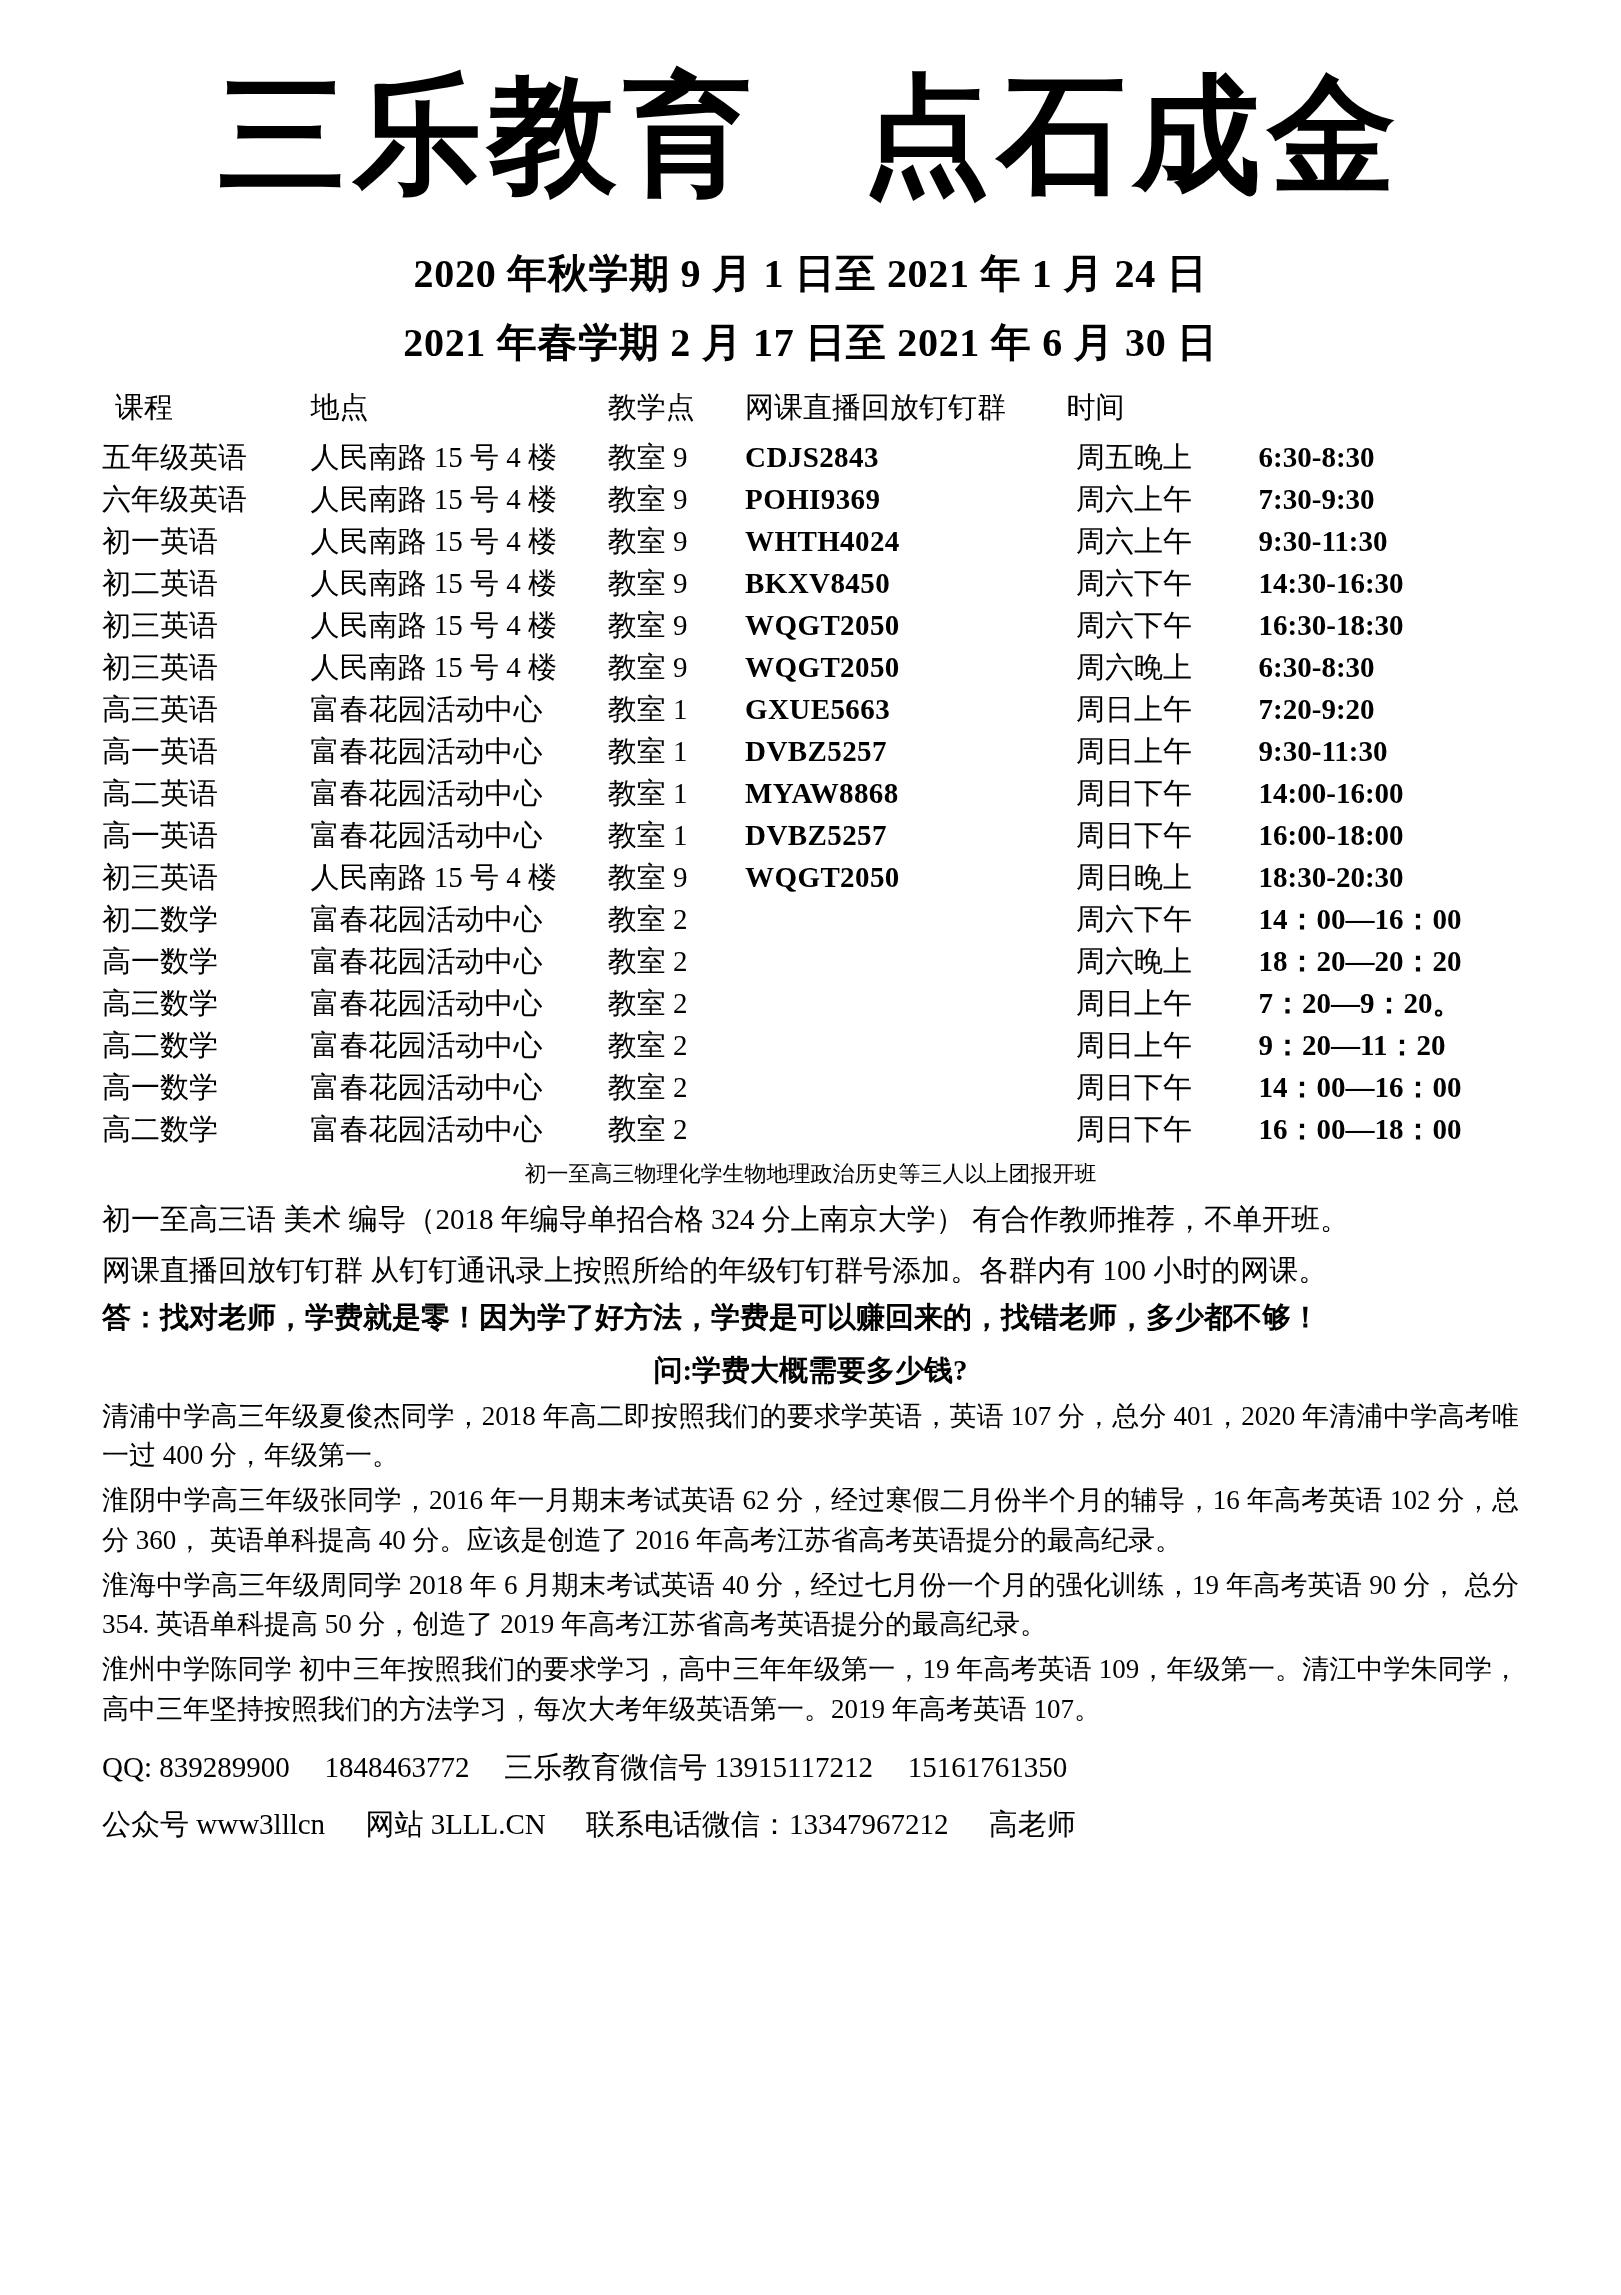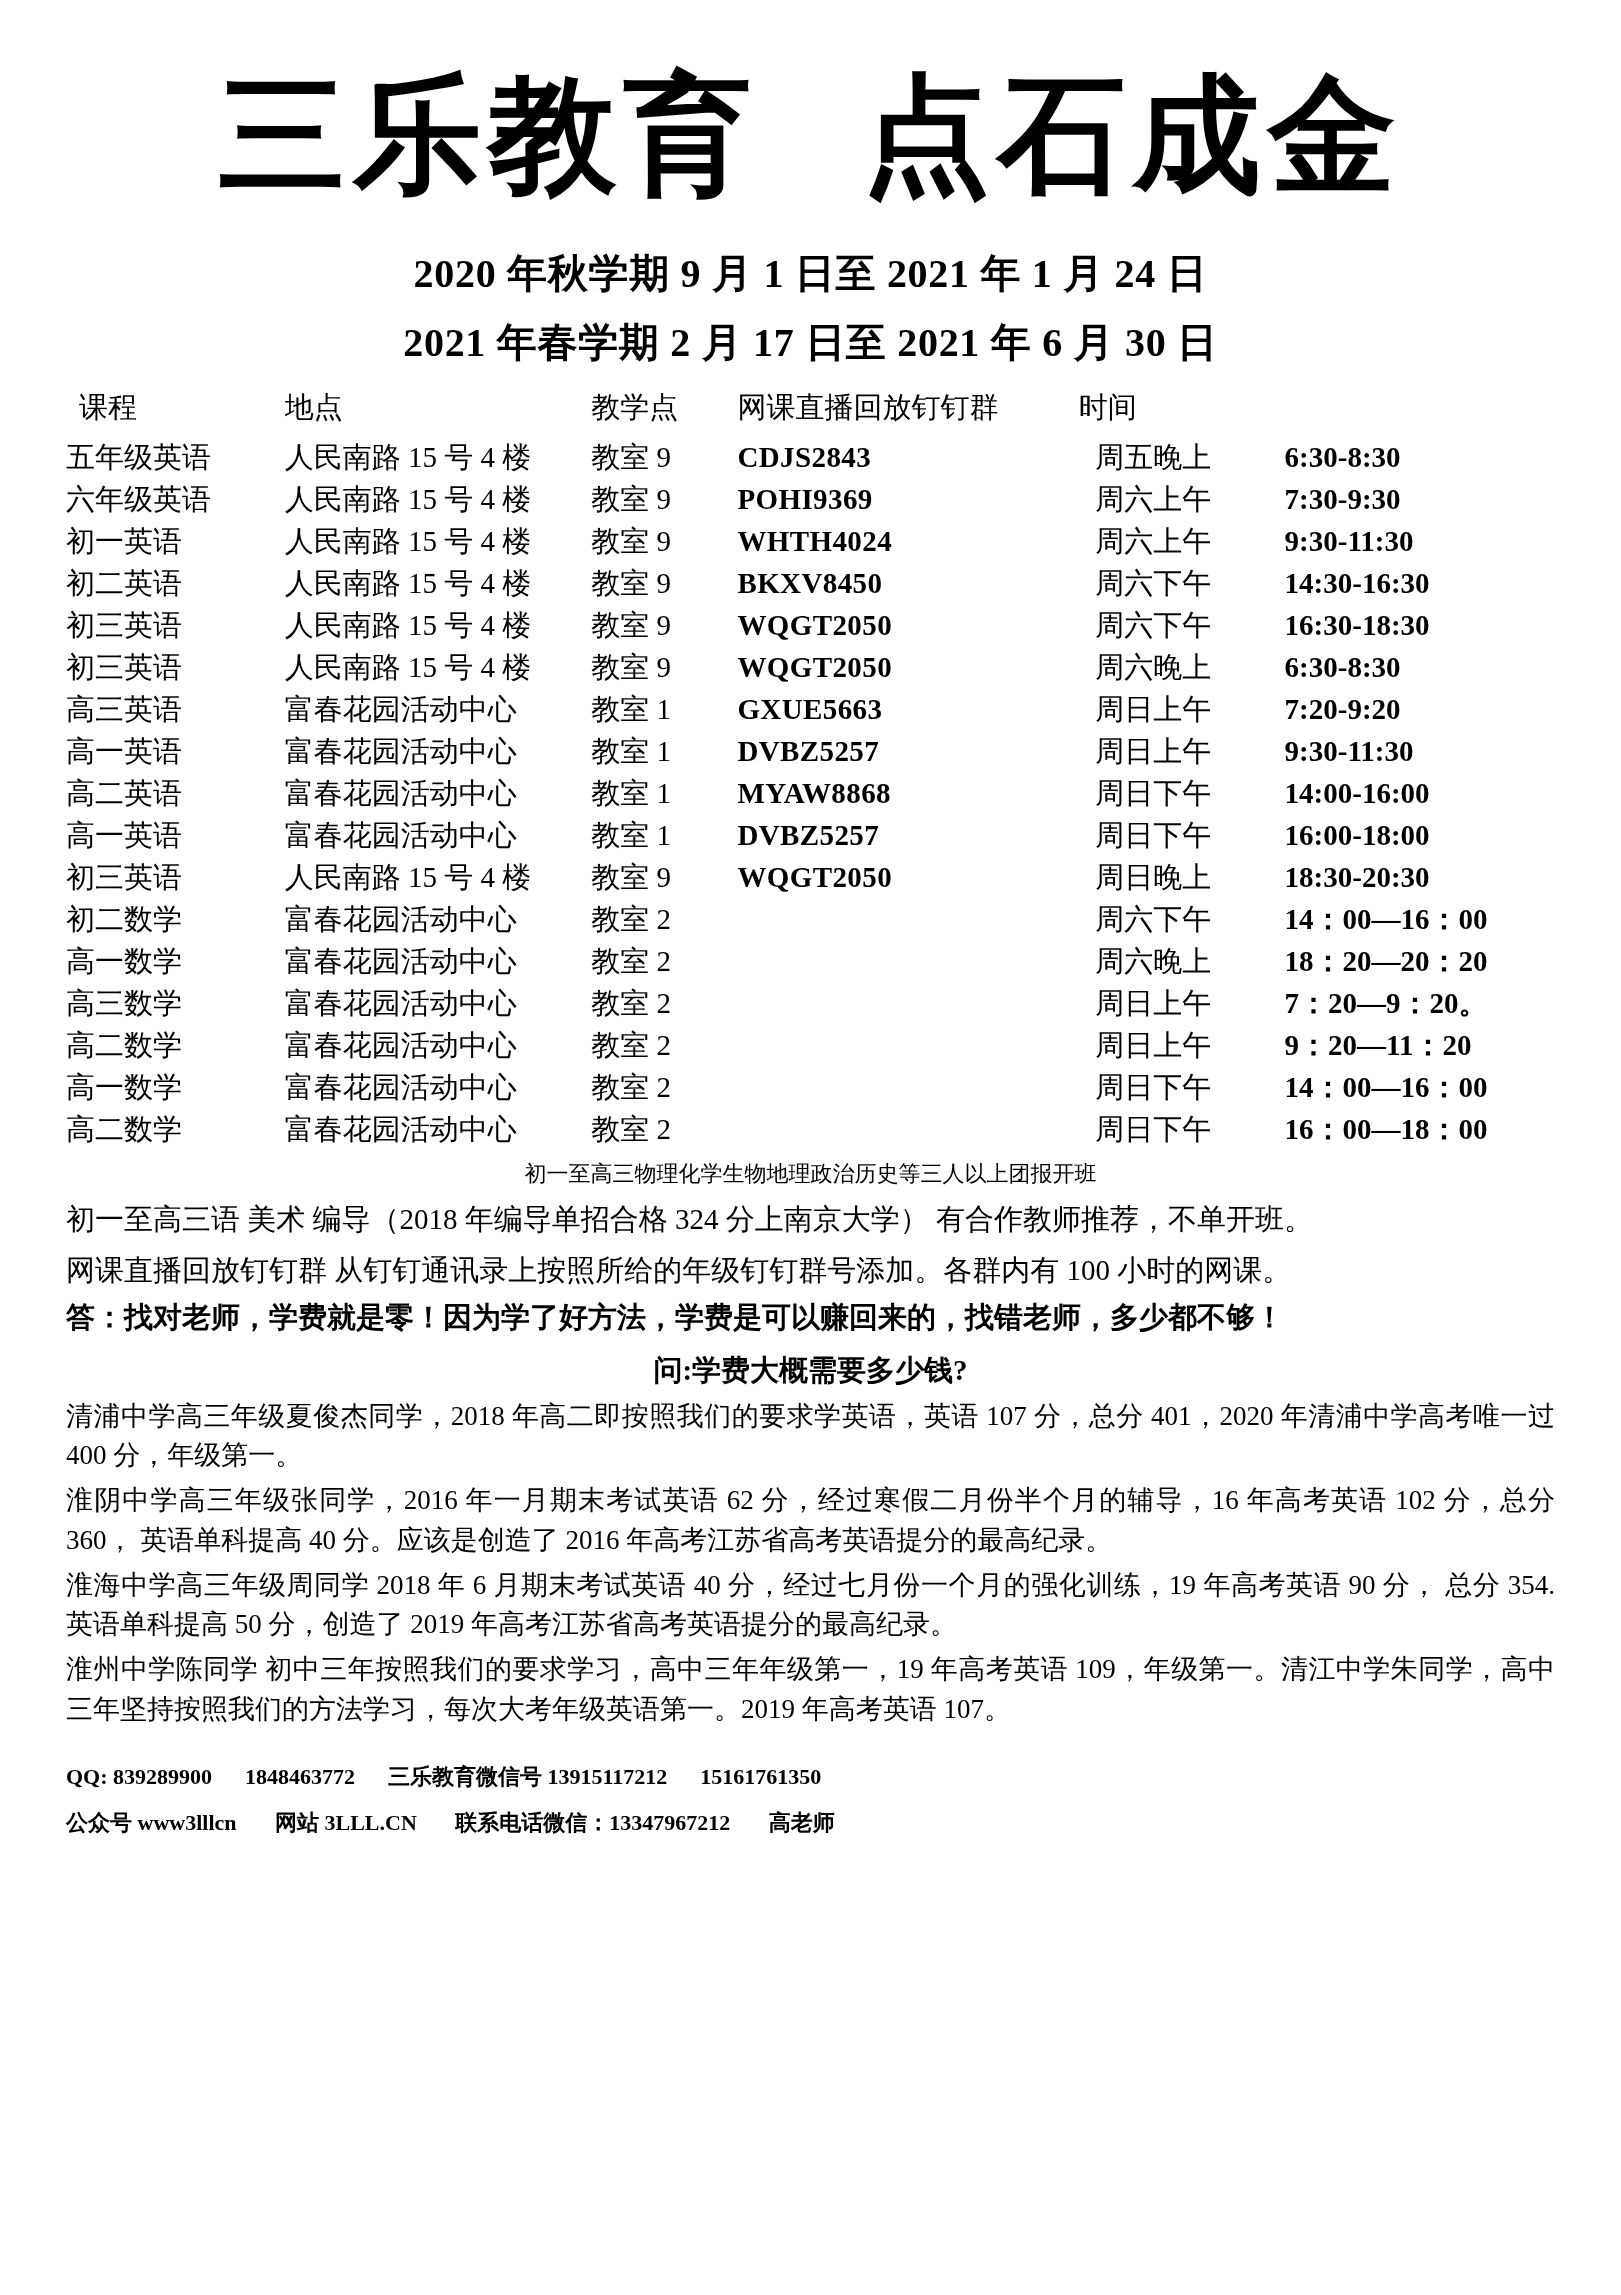"三乐教育 点石成金" .page { padding: 0 66px -> 0 102px }
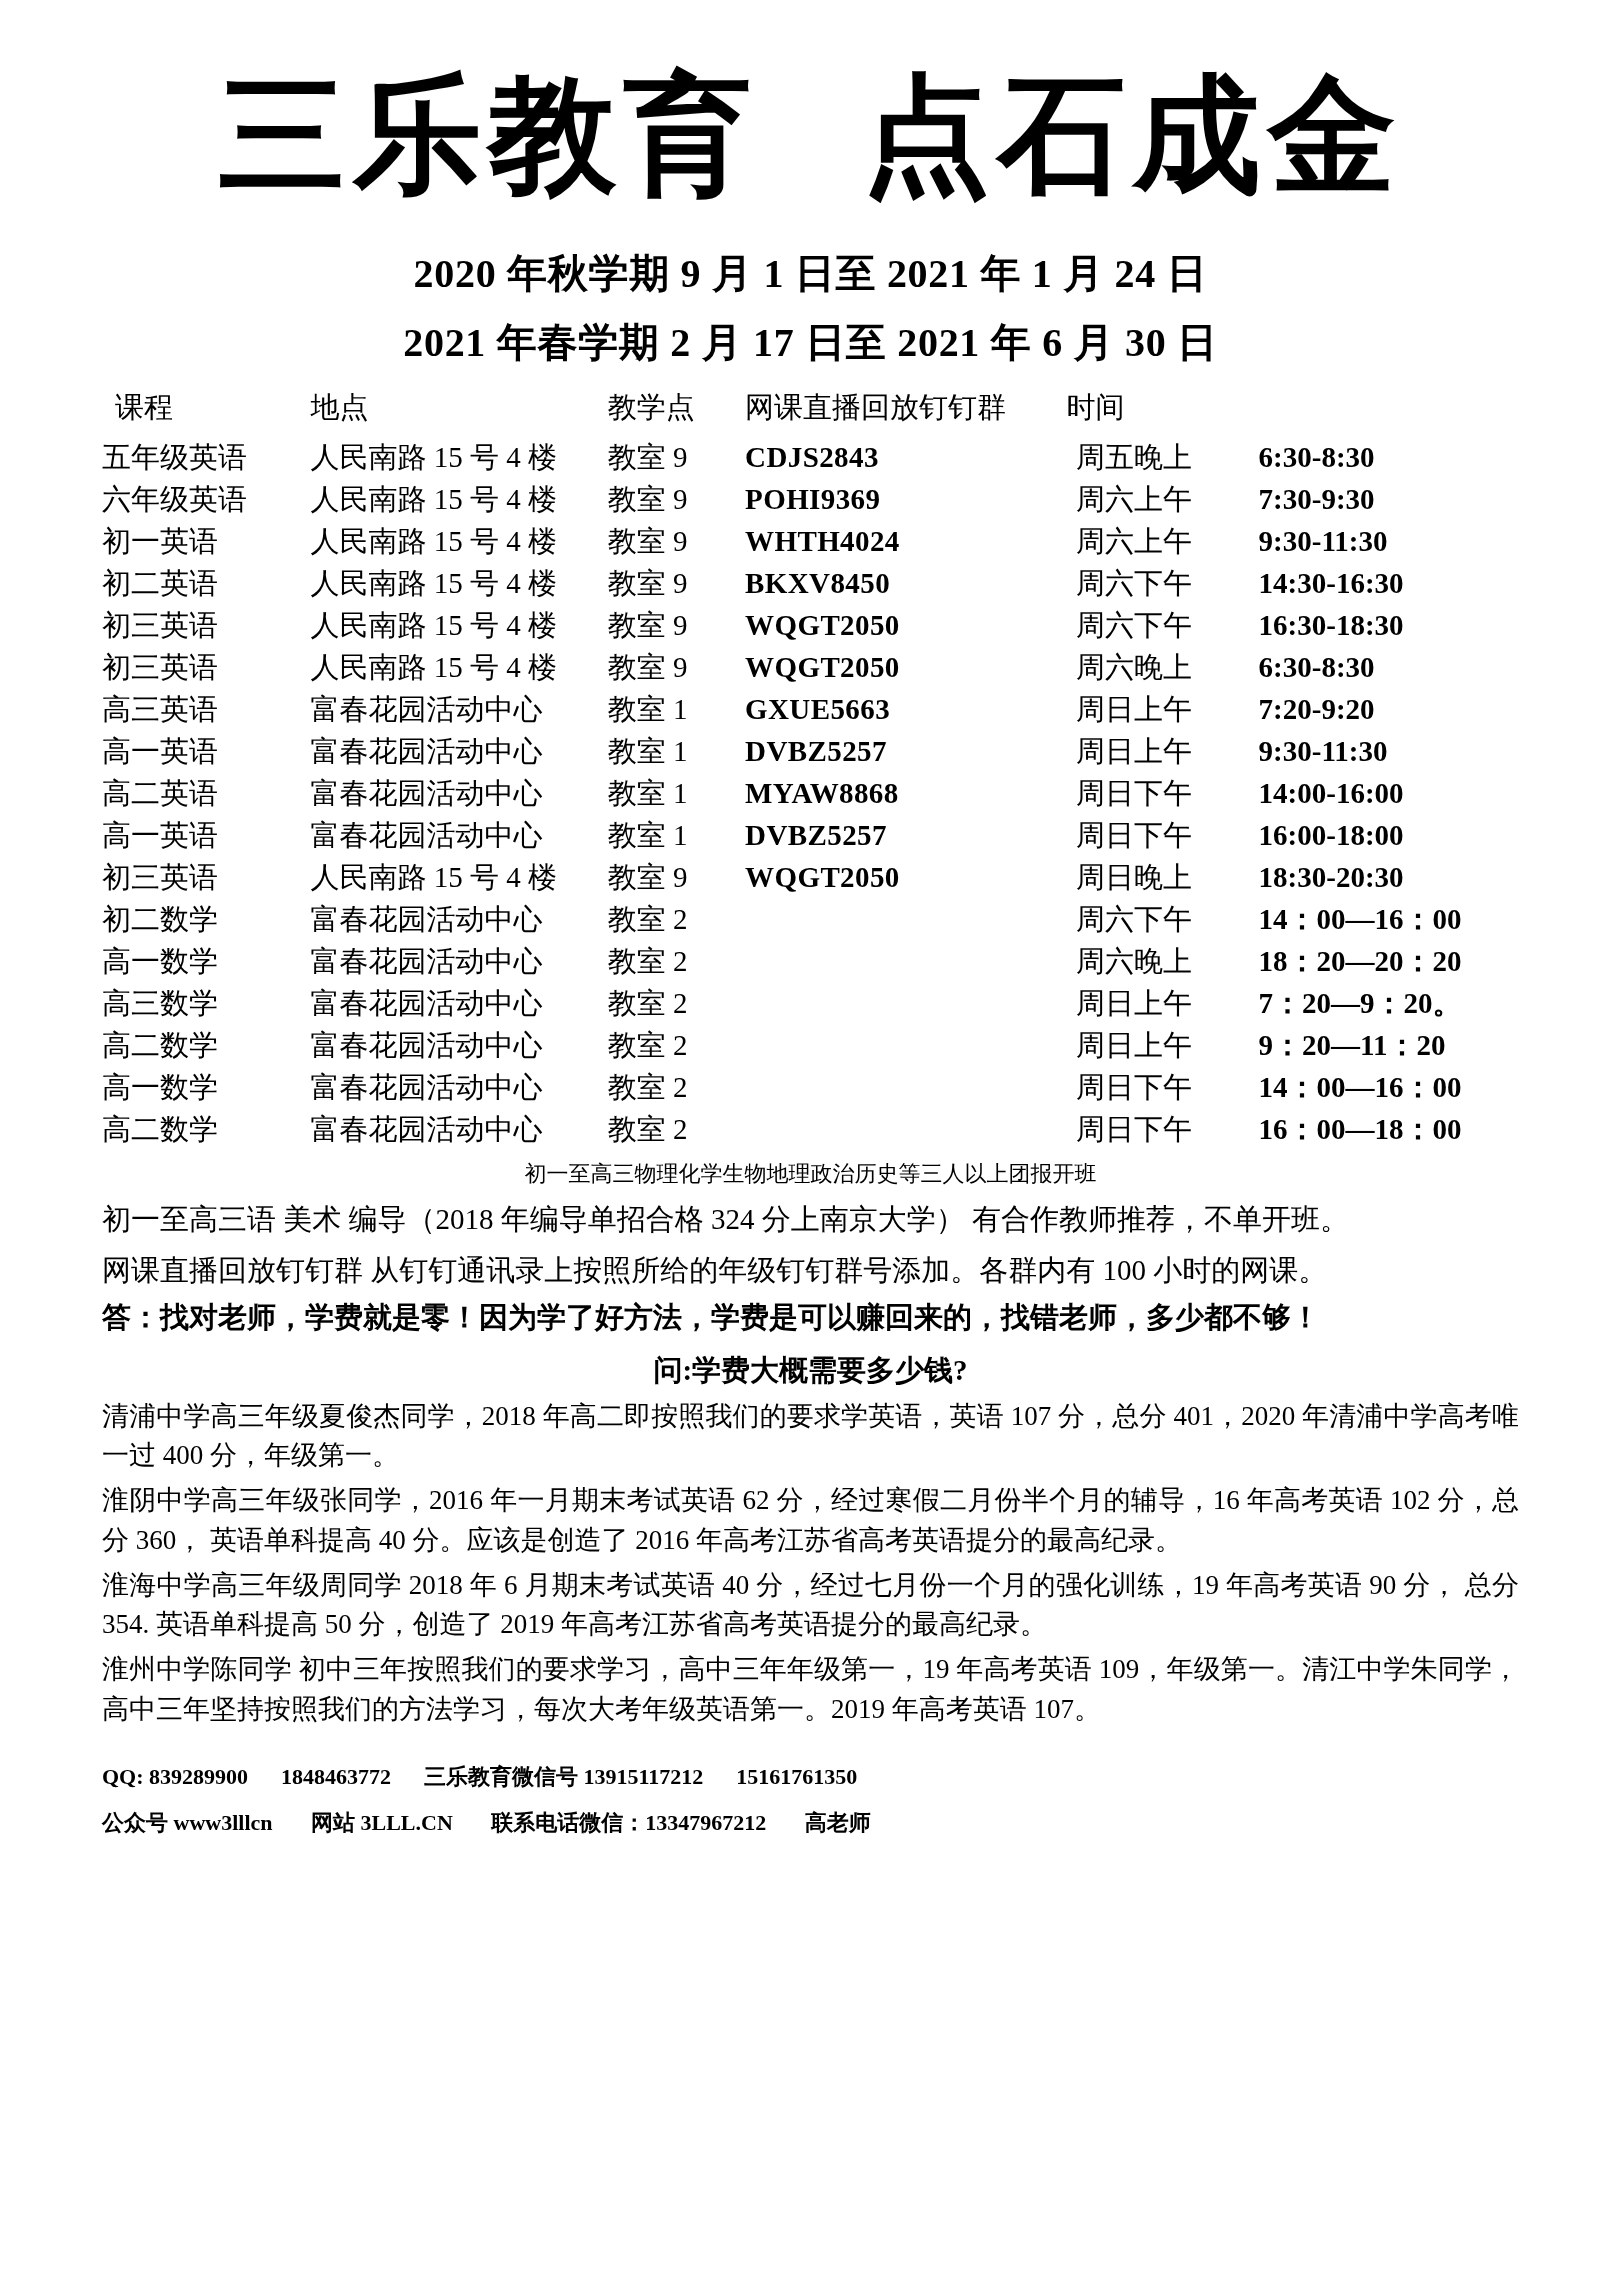"QQ: 839289900 1848463772 三乐教育微信号" .footer { font-size: 22px -> 29px; font-weight: 700 -> 400; margin-top: 31px -> 17px }
